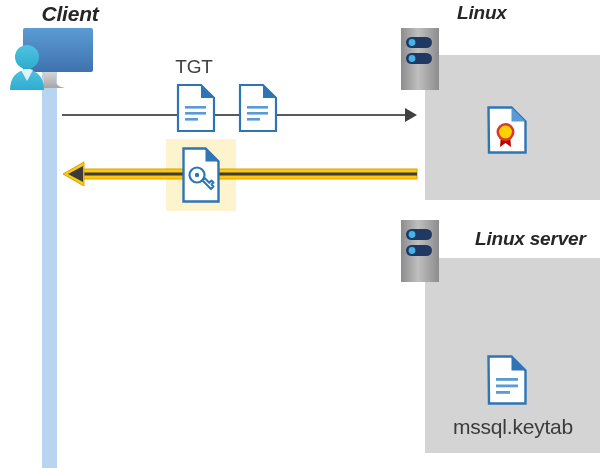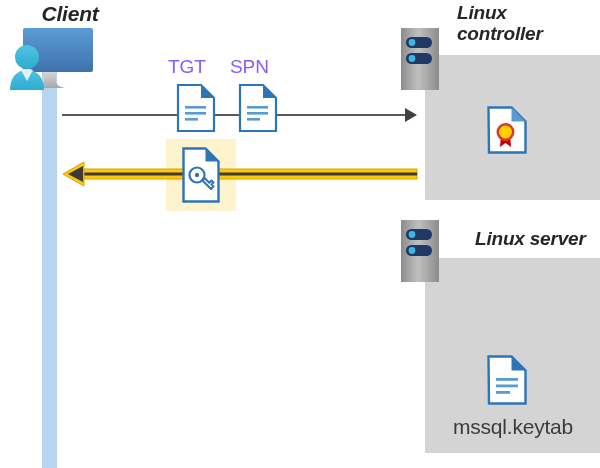"controller" div { html: <div>controller</div> -> none }
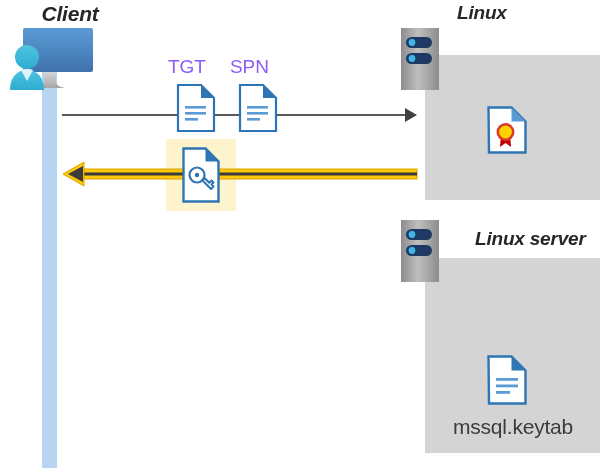"TGT" .file-label { color: #8b5cf6 -> #404040; text-align: left -> center }
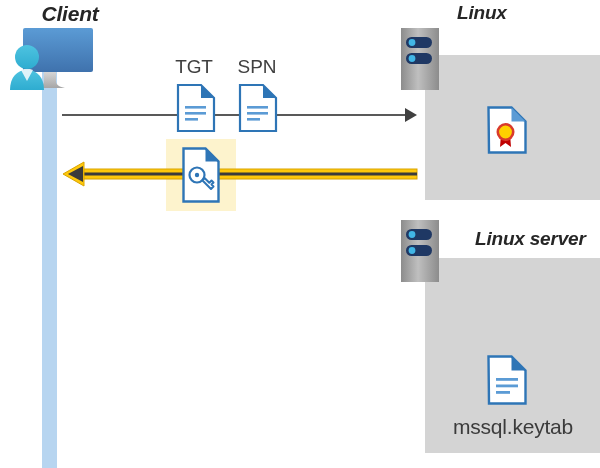"SPN" div.abs { html: <div>SPN</div> -> none }
